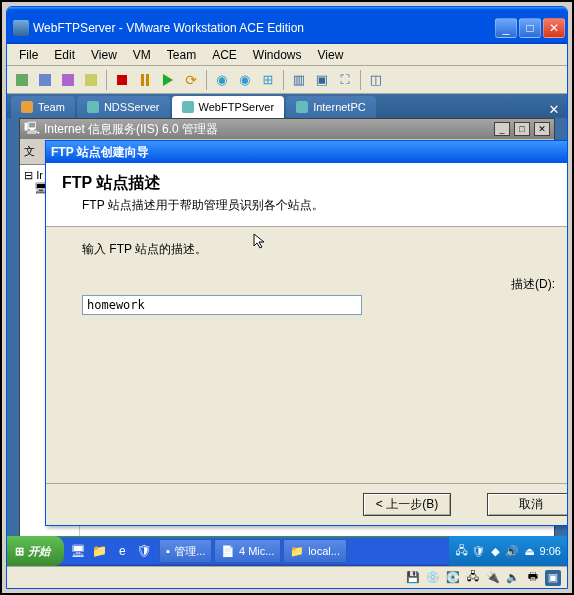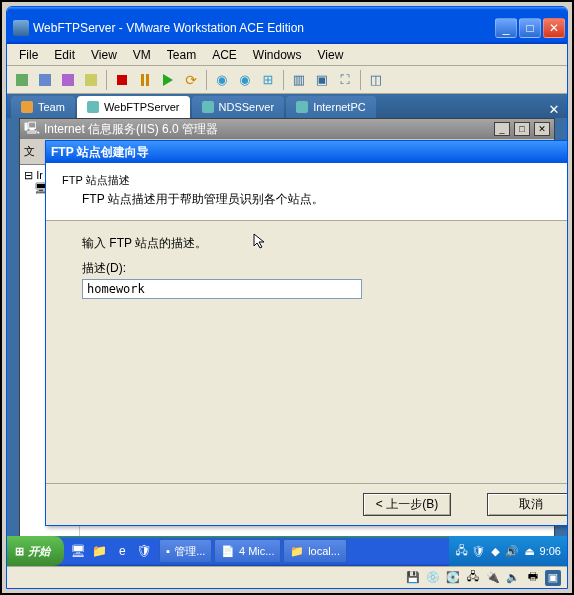"WebFTPServer" div.tab { order: before "NDSServer" -> after "NDSServer" }
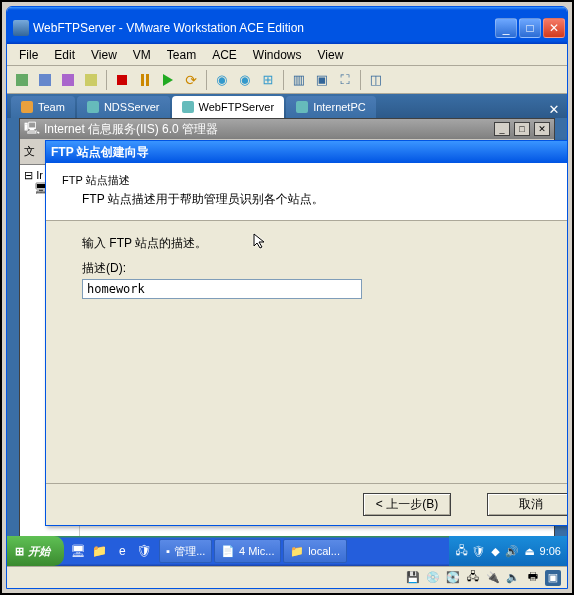"FTP 站点描述" .wiz-header .h1 { font-size: 11px -> 16px; font-weight: normal -> bold }
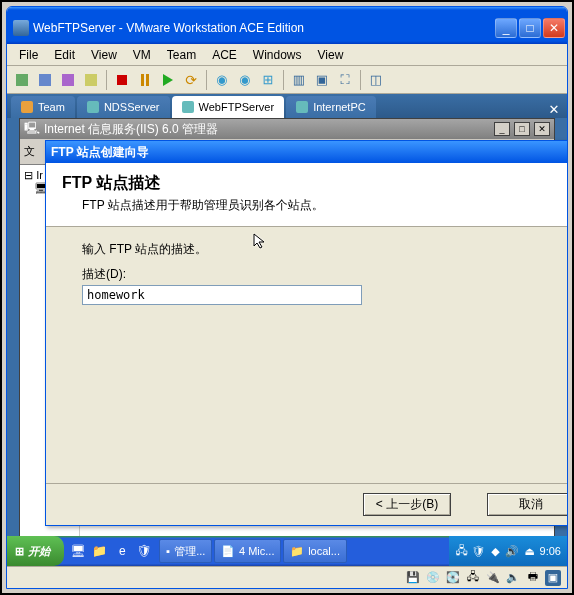"输入 FTP 站点的描述。" .wiz-body .prompt { margin-bottom: 8px -> 18px }
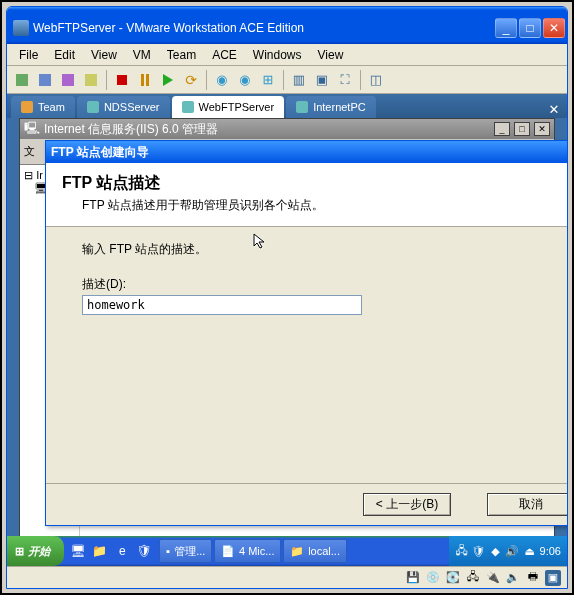"描述(D):" .wiz-body .lbl { text-align: none -> right }
